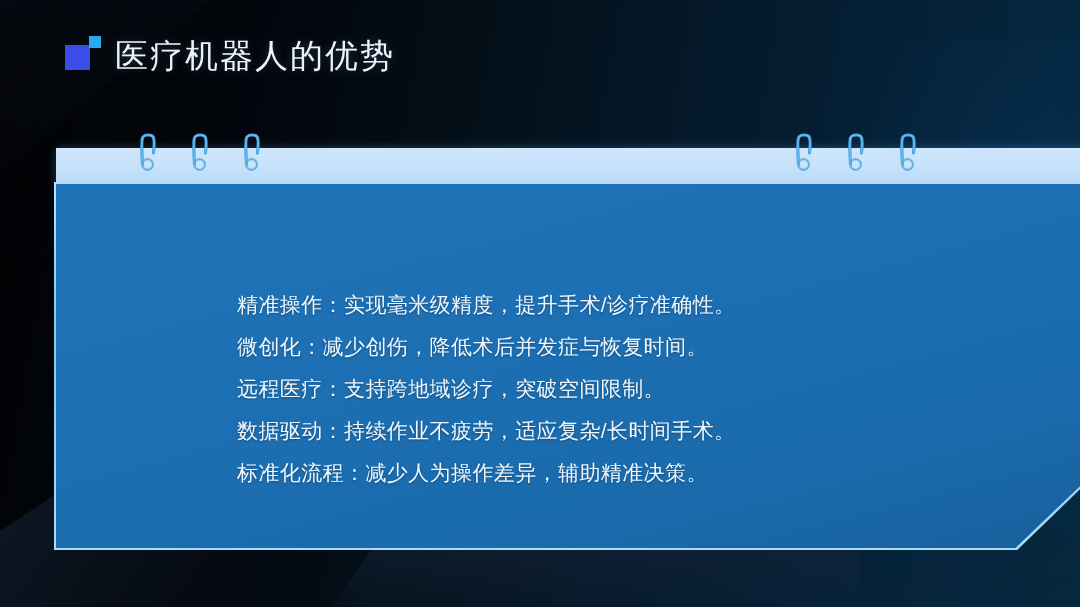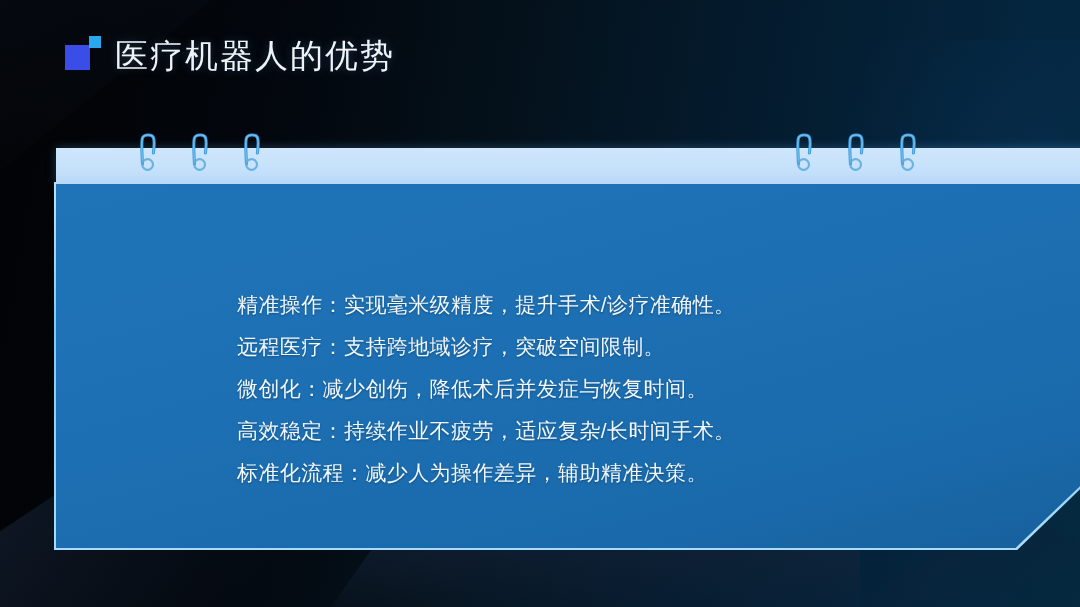"远程医疗：支持跨地域诊疗，突破空间限制。" div.card-line { order: before "微创化：减少创伤，降低术后并发症与恢复时间。" -> after "微创化：减少创伤，降低术后并发症与恢复时间。" }
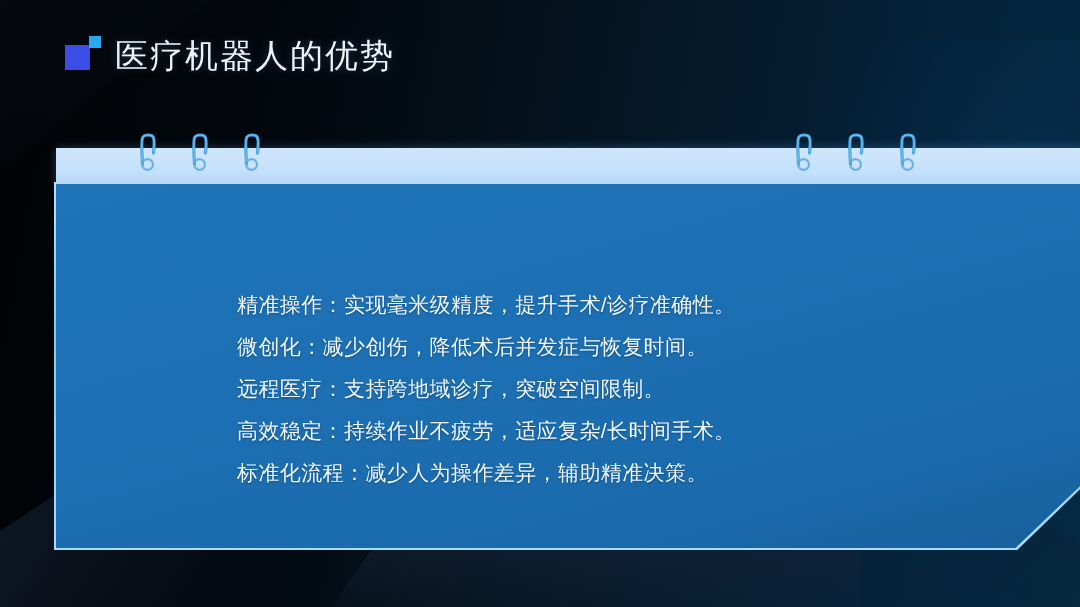"高效稳定：持续作业不疲劳，适应复杂/长时间手术。" div.card-line { text: 高效稳定 -> 数据驱动 }
